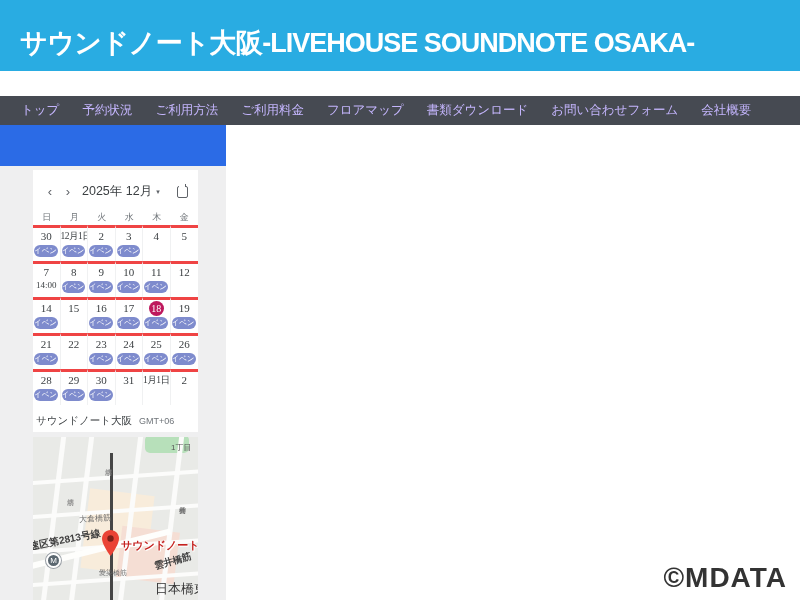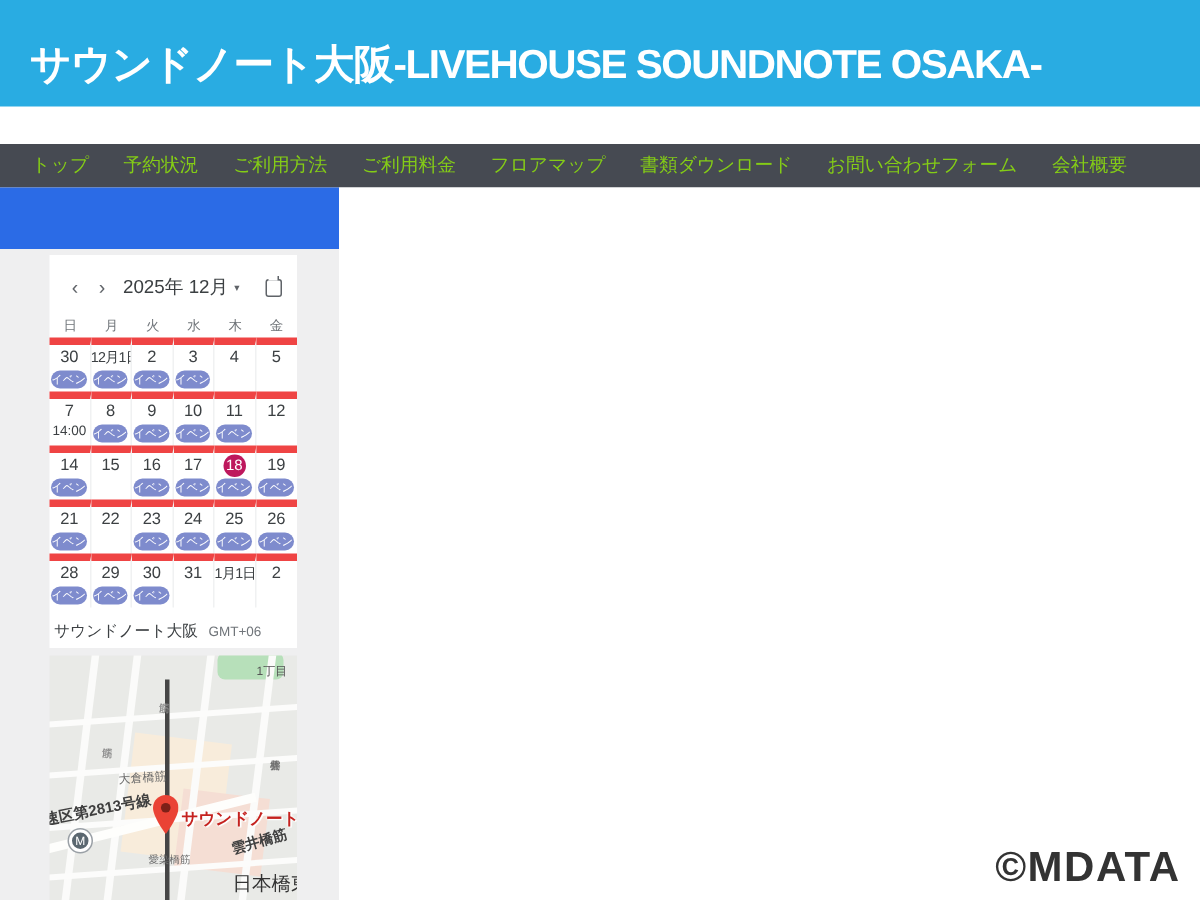"トップ" .nav a { color: #84cc16 -> #c4b5fd }
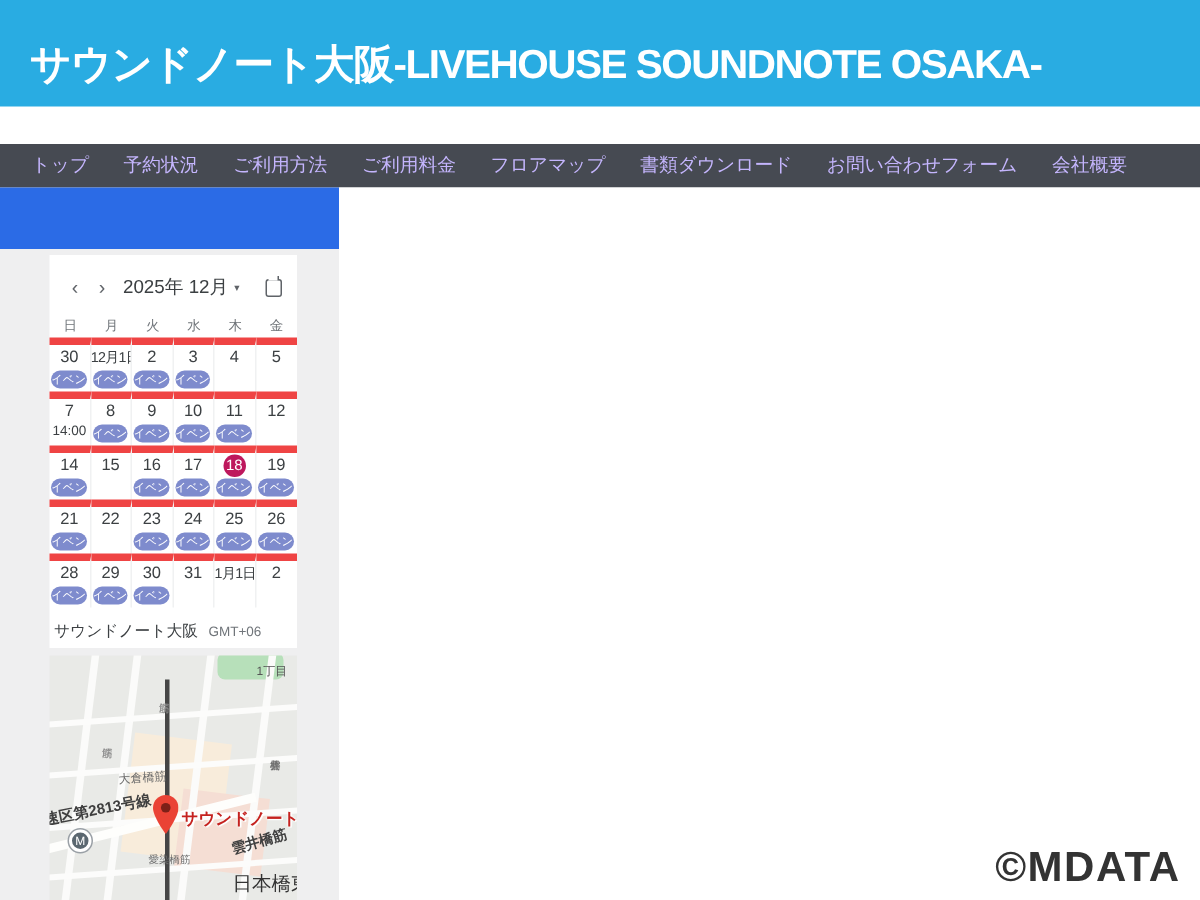"30" .cal-cell { border-top: 5px solid #ef4444 -> 3px solid #ef4444; font-family: none -> Liberation Serif, serif }
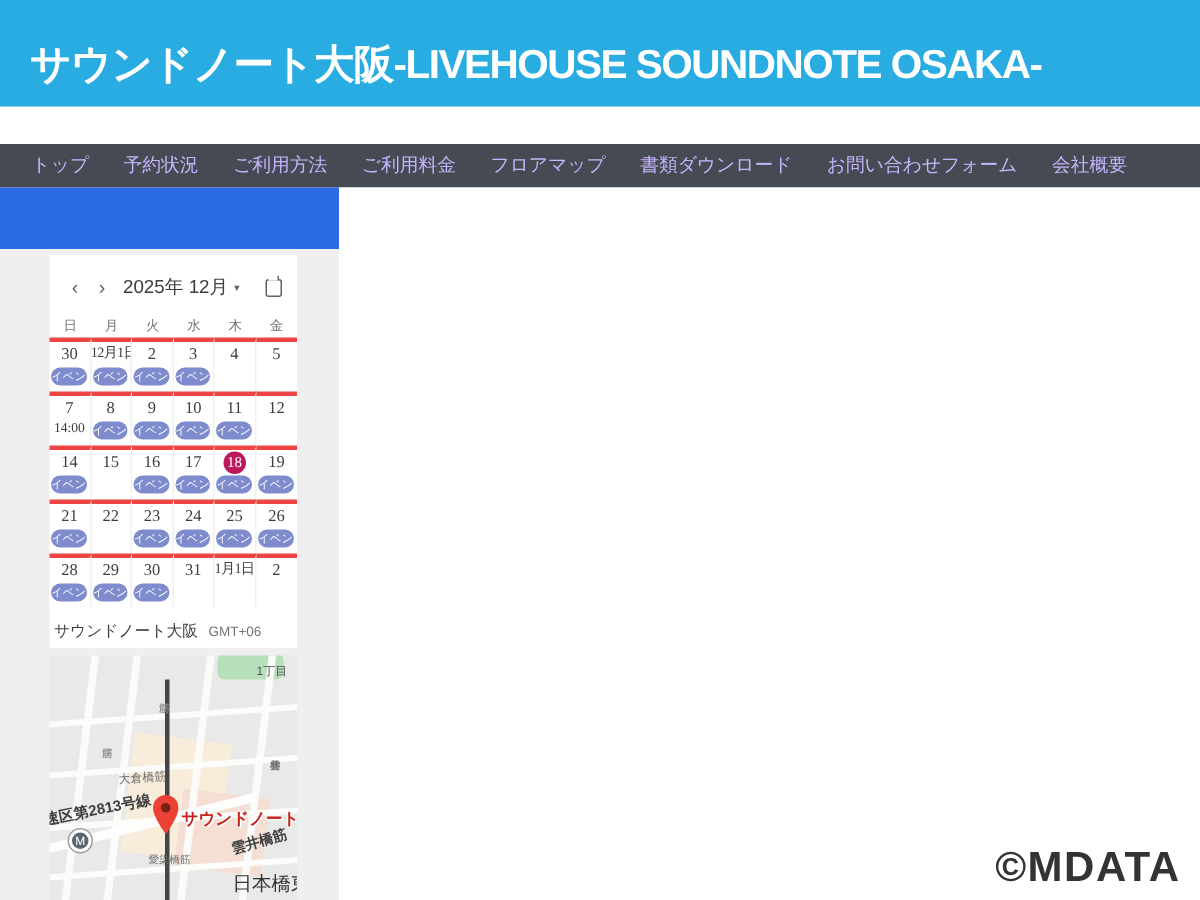"イベン" .pill { text-align: center -> left }
